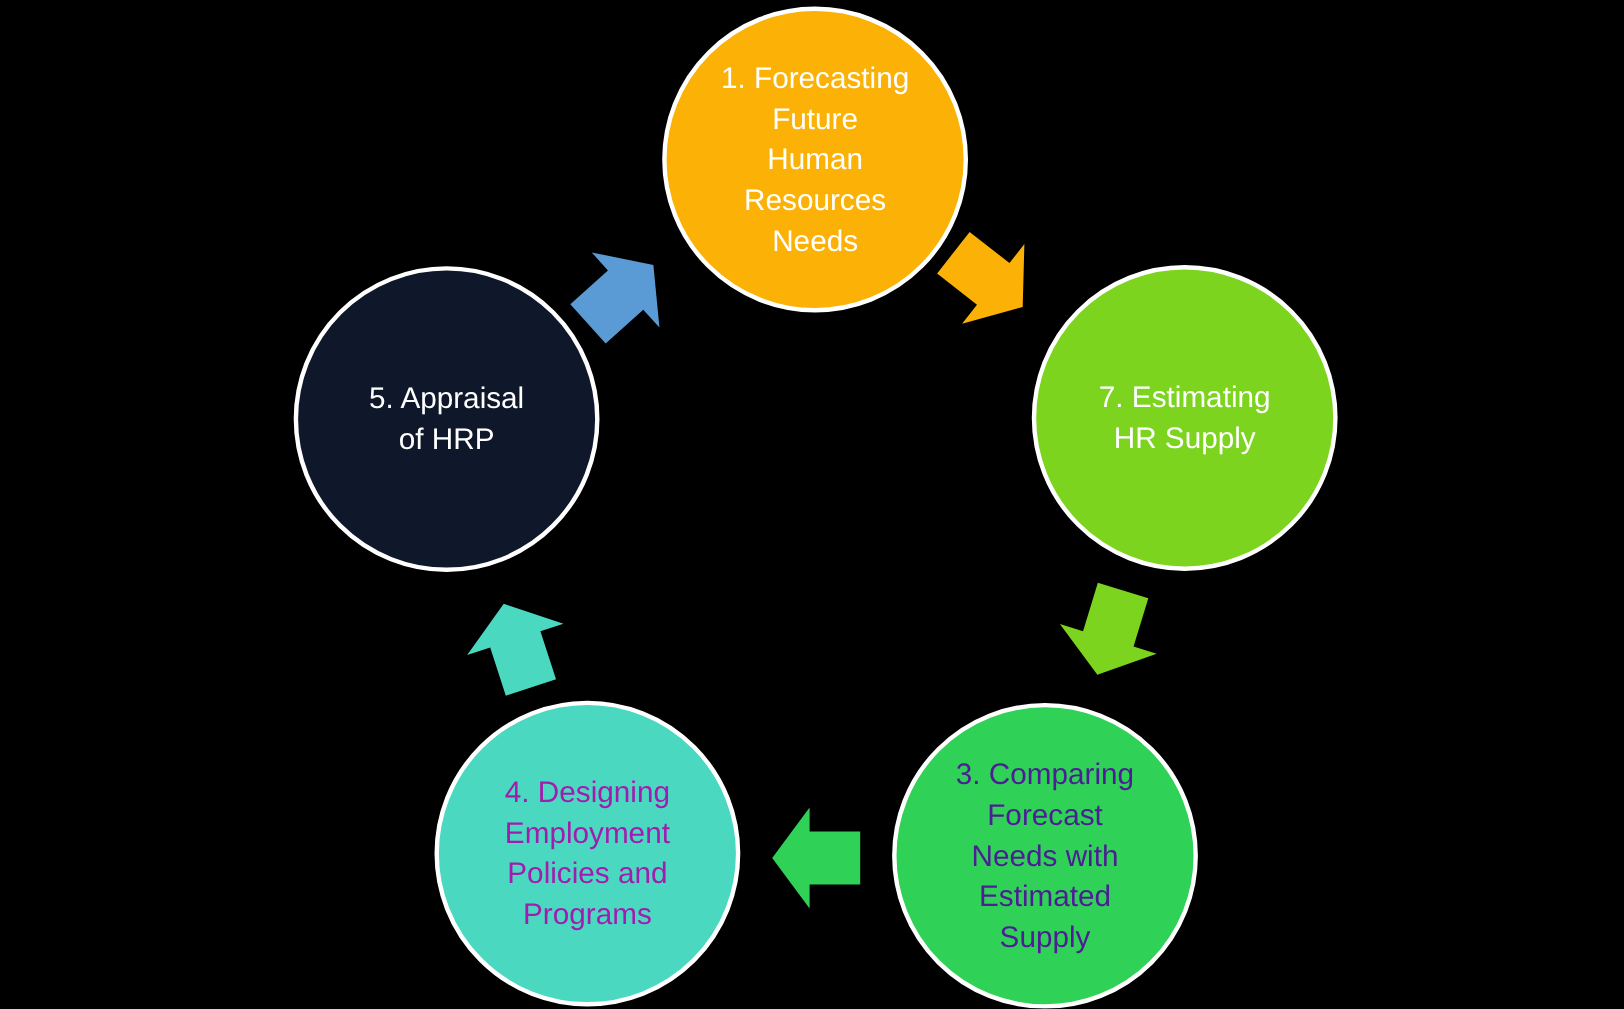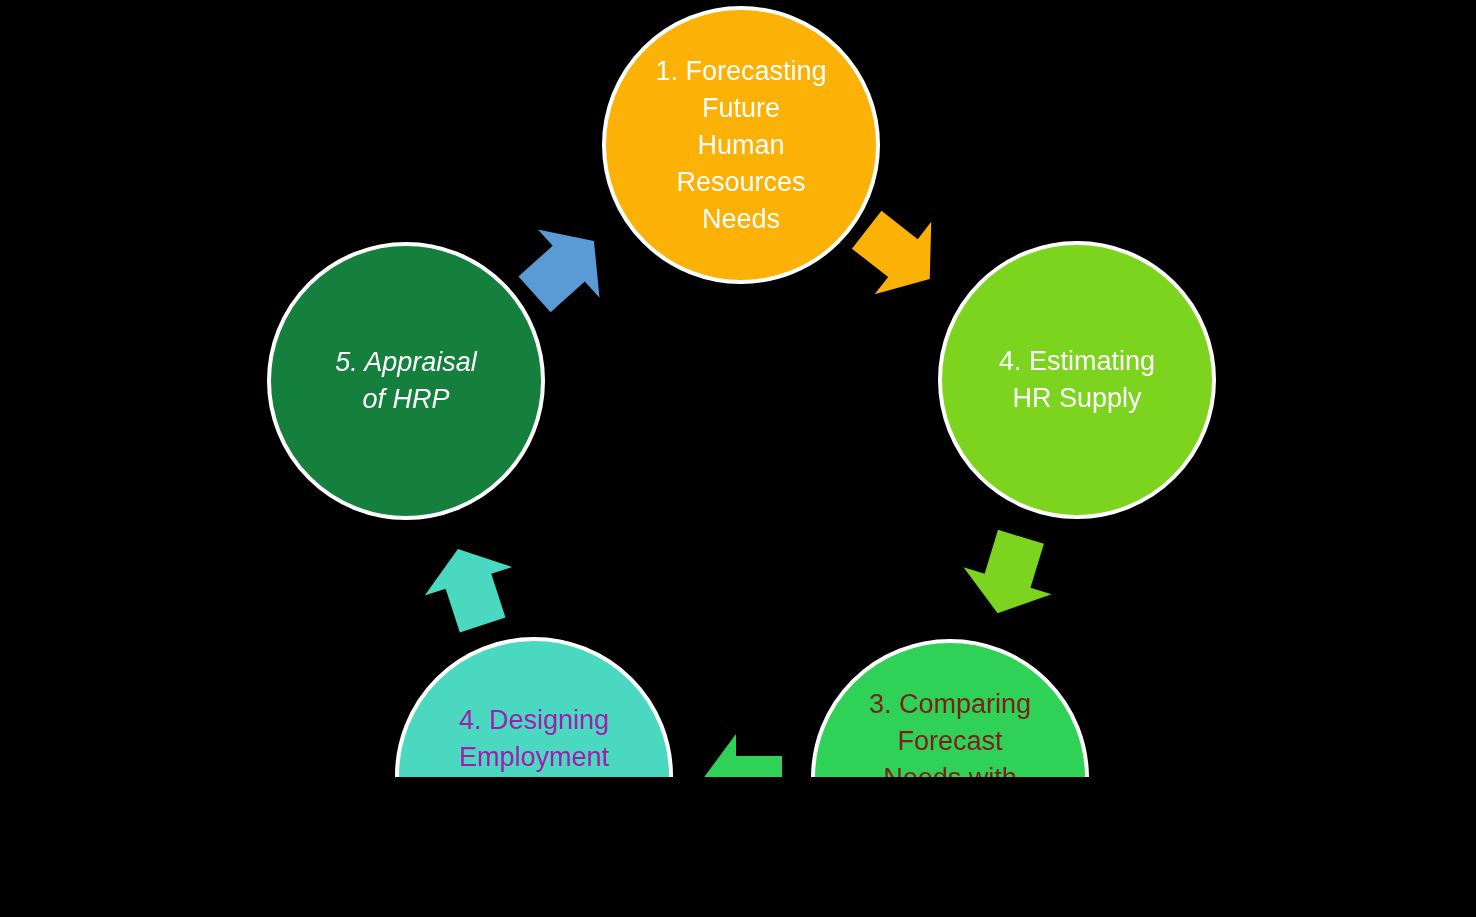"1. Forecasting" .stage { height: 777px -> 917px }
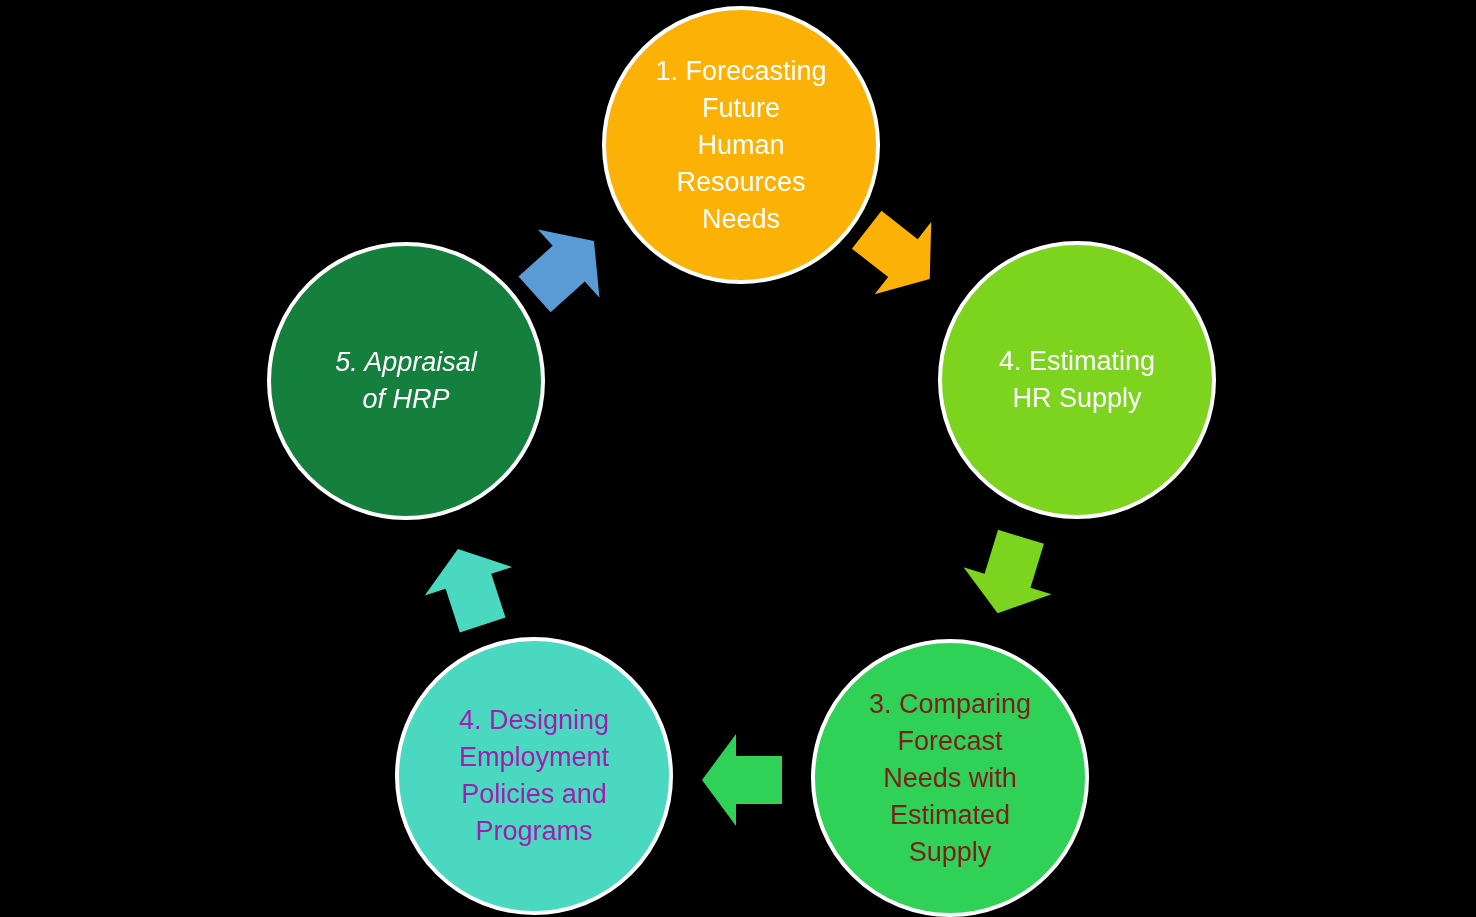"5. Appraisal" div.circle { background-color: #15803d -> #0f172a; font-style: italic -> none }
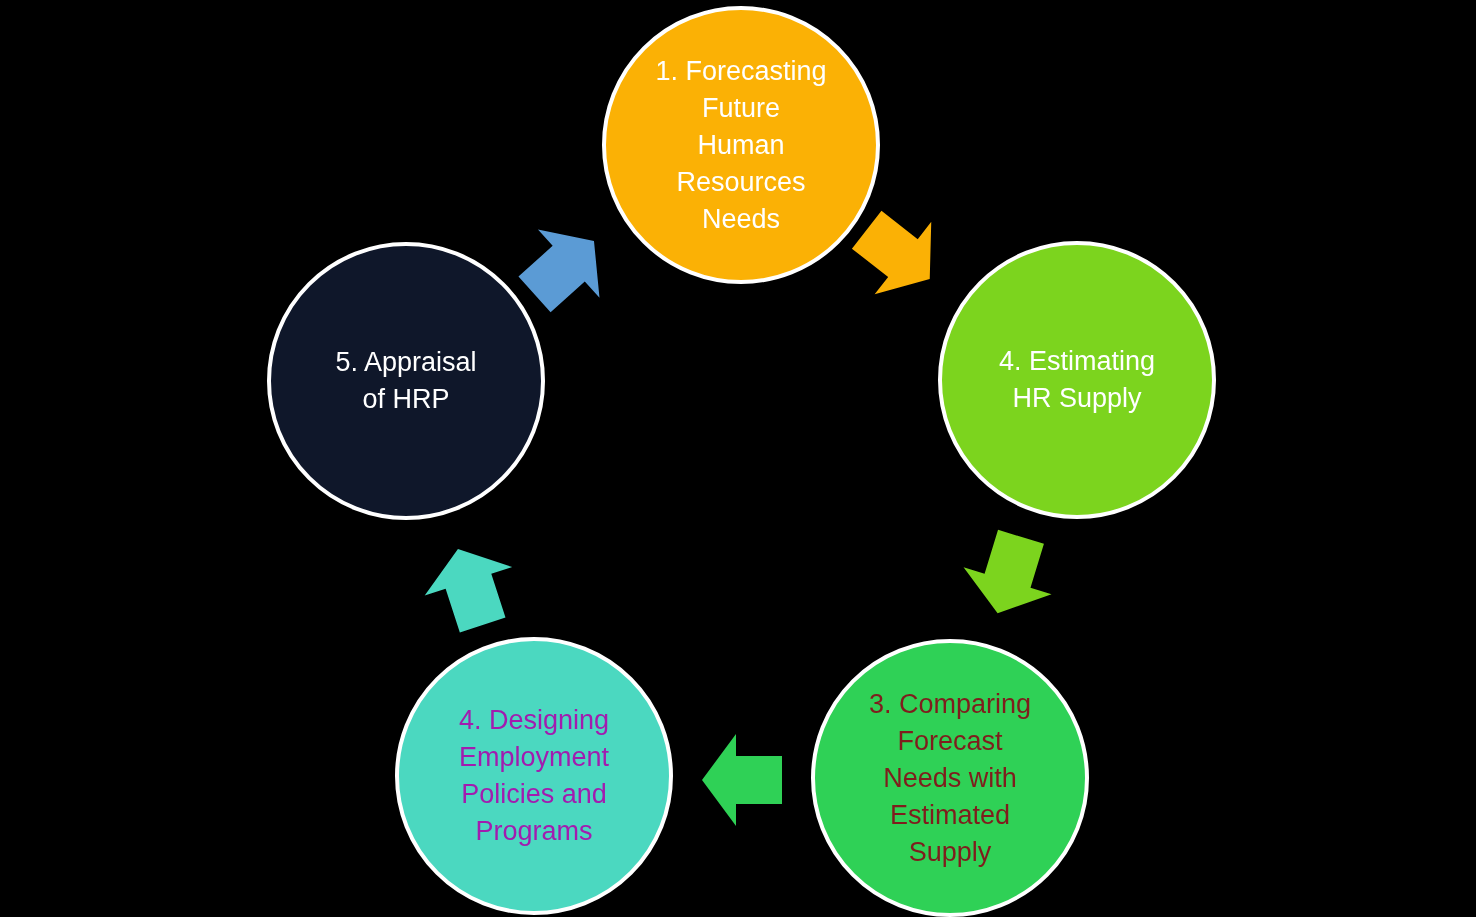"4. Estimating" span.label { text: 4 -> 7 }
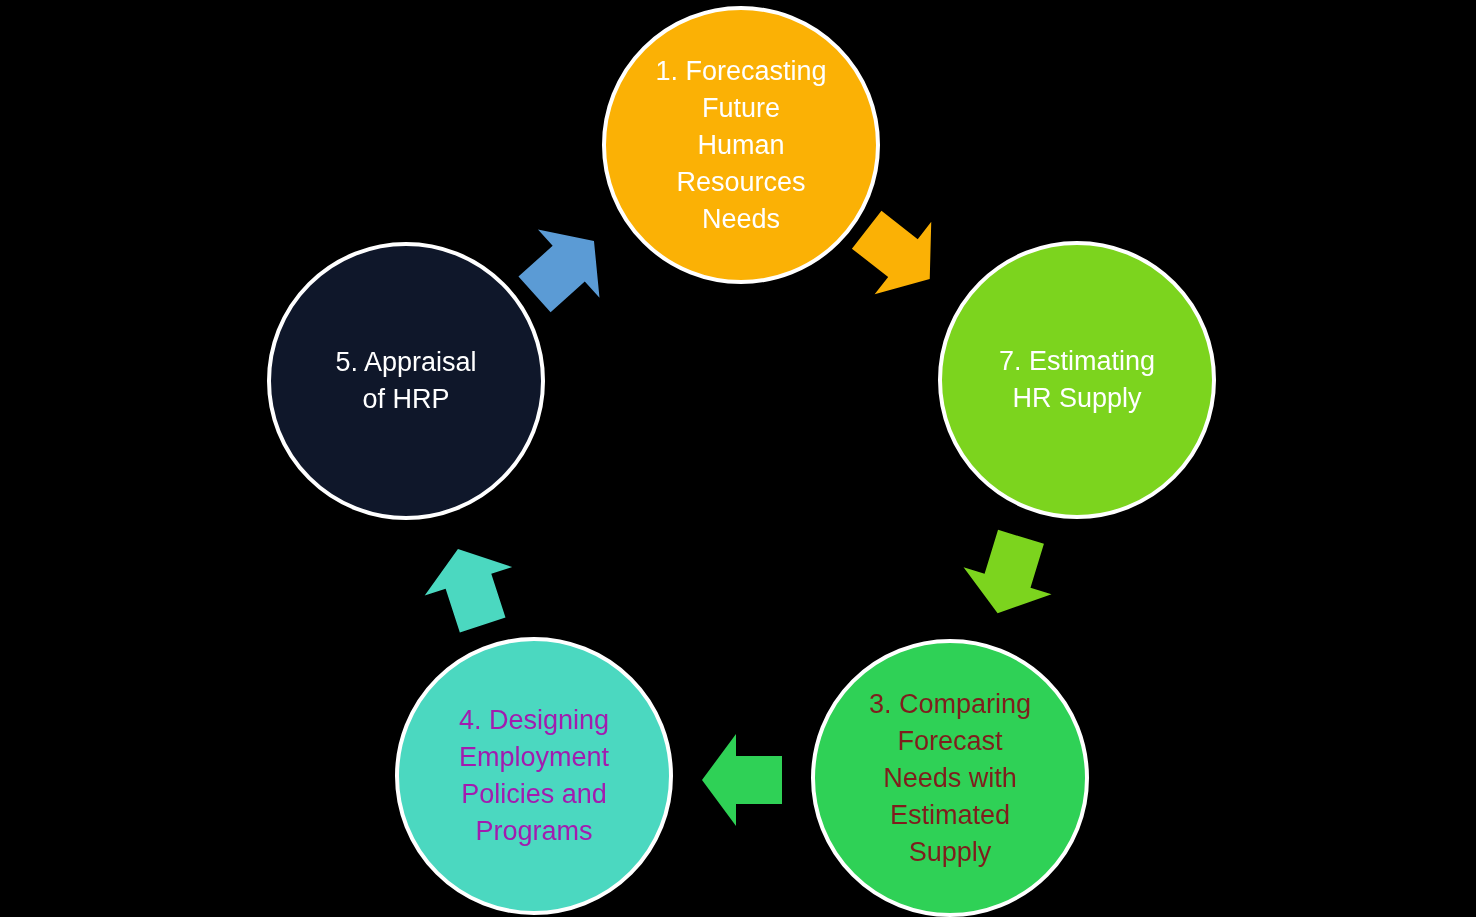"3. Comparing" span.label { color: #7f1d1d -> #4c1d95 }
